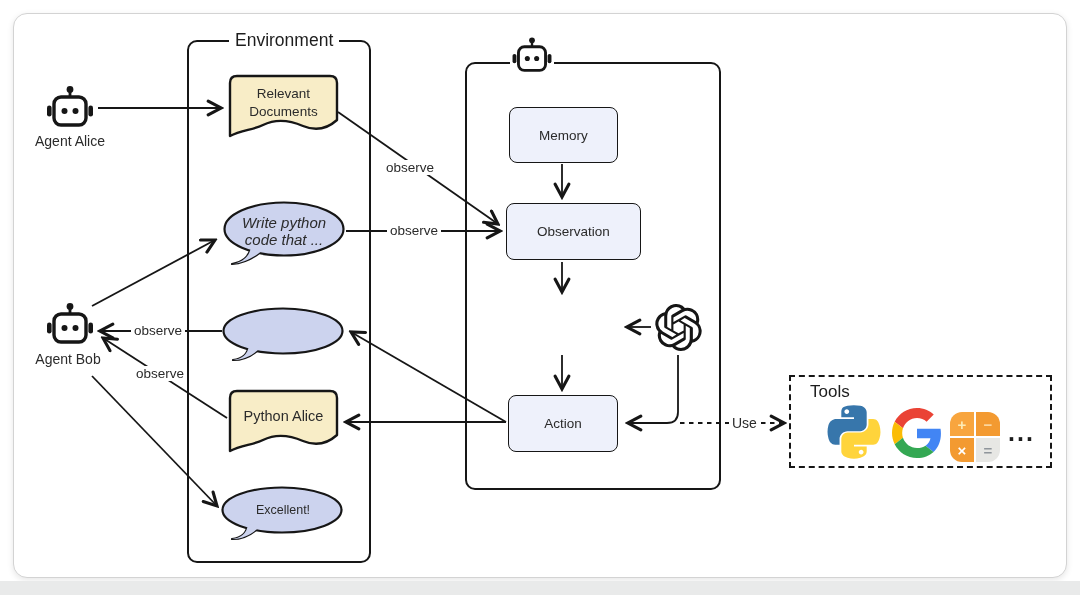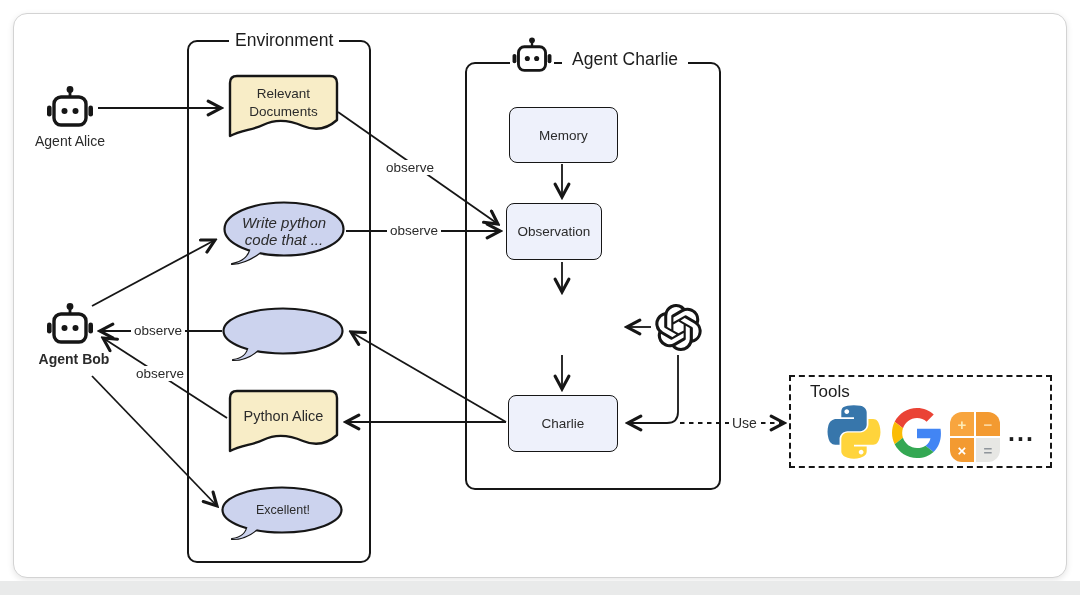"Agent Charlie" div.group-title { html: <div>Agent Charlie</div> -> none }
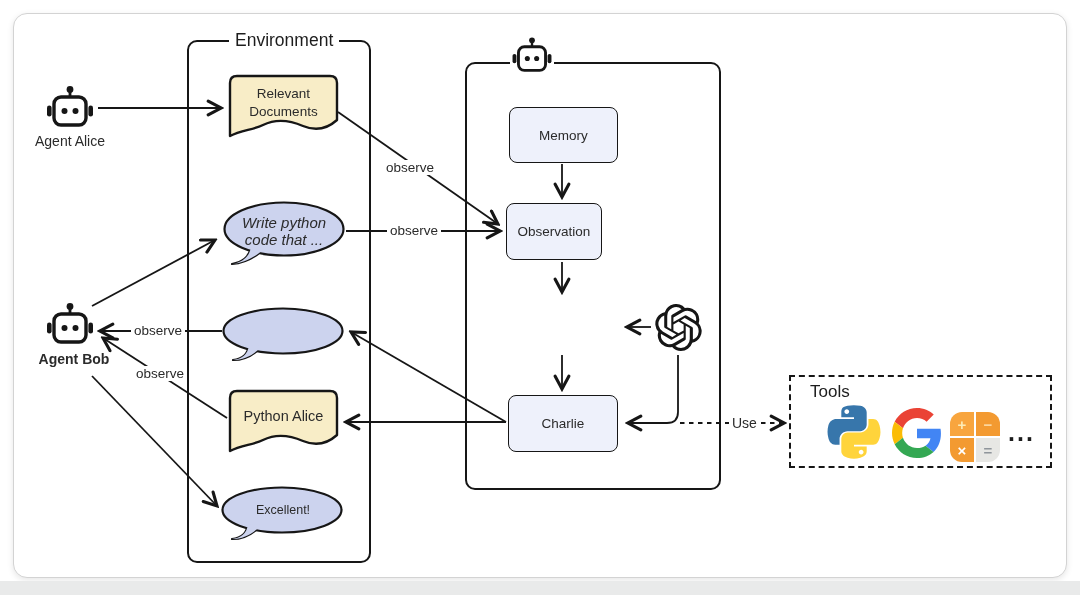"Observation" div.process { width: 96px -> 135px }
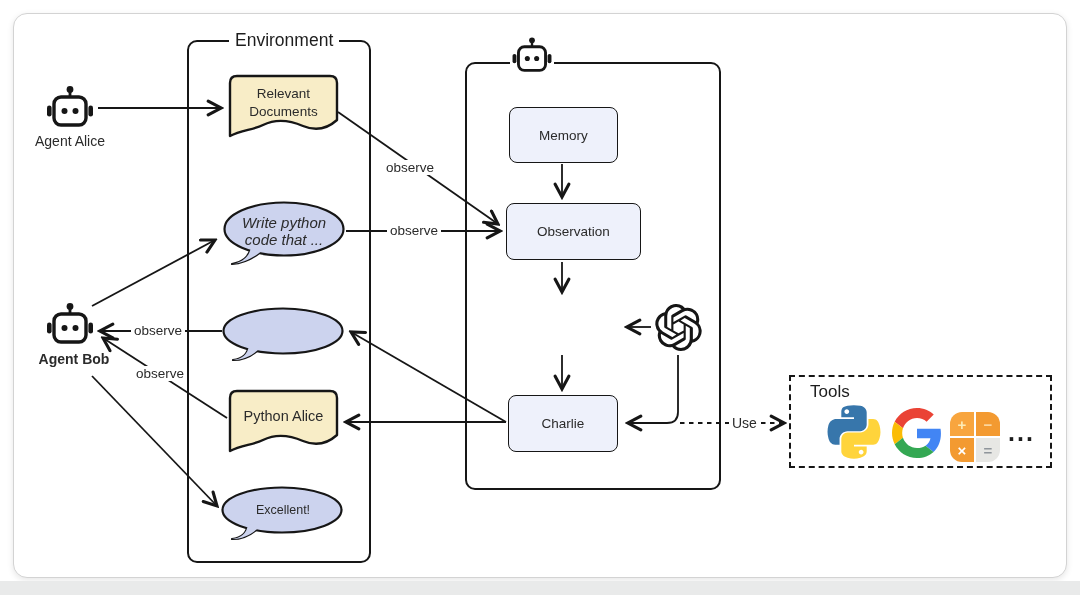"Agent Bob" div.agent-label { font-weight: bold -> none; left: 24px -> 18px }
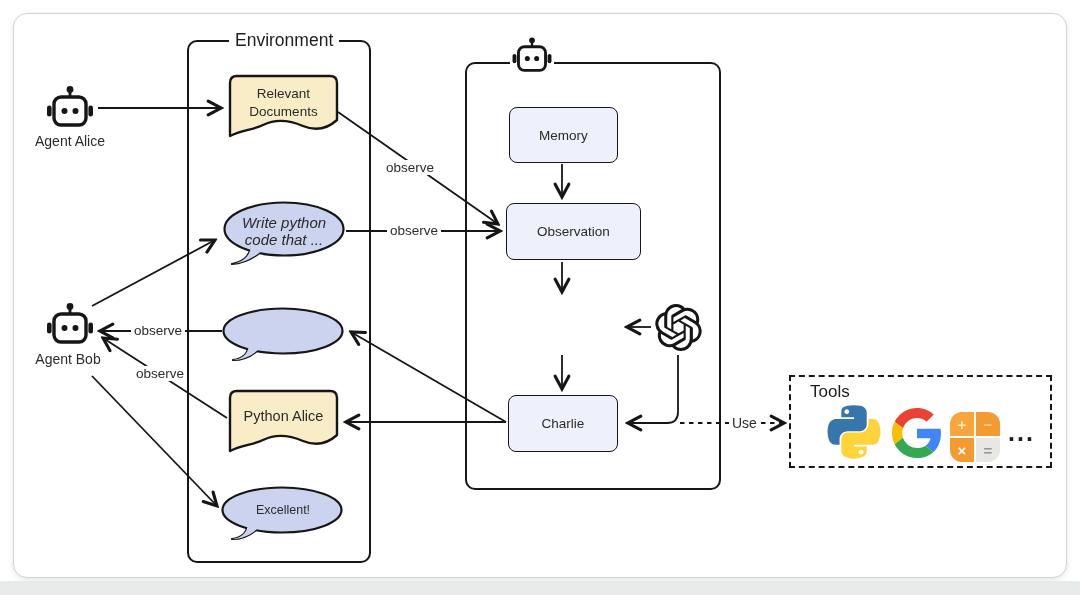"Charlie" span { text: Charlie -> Action }
